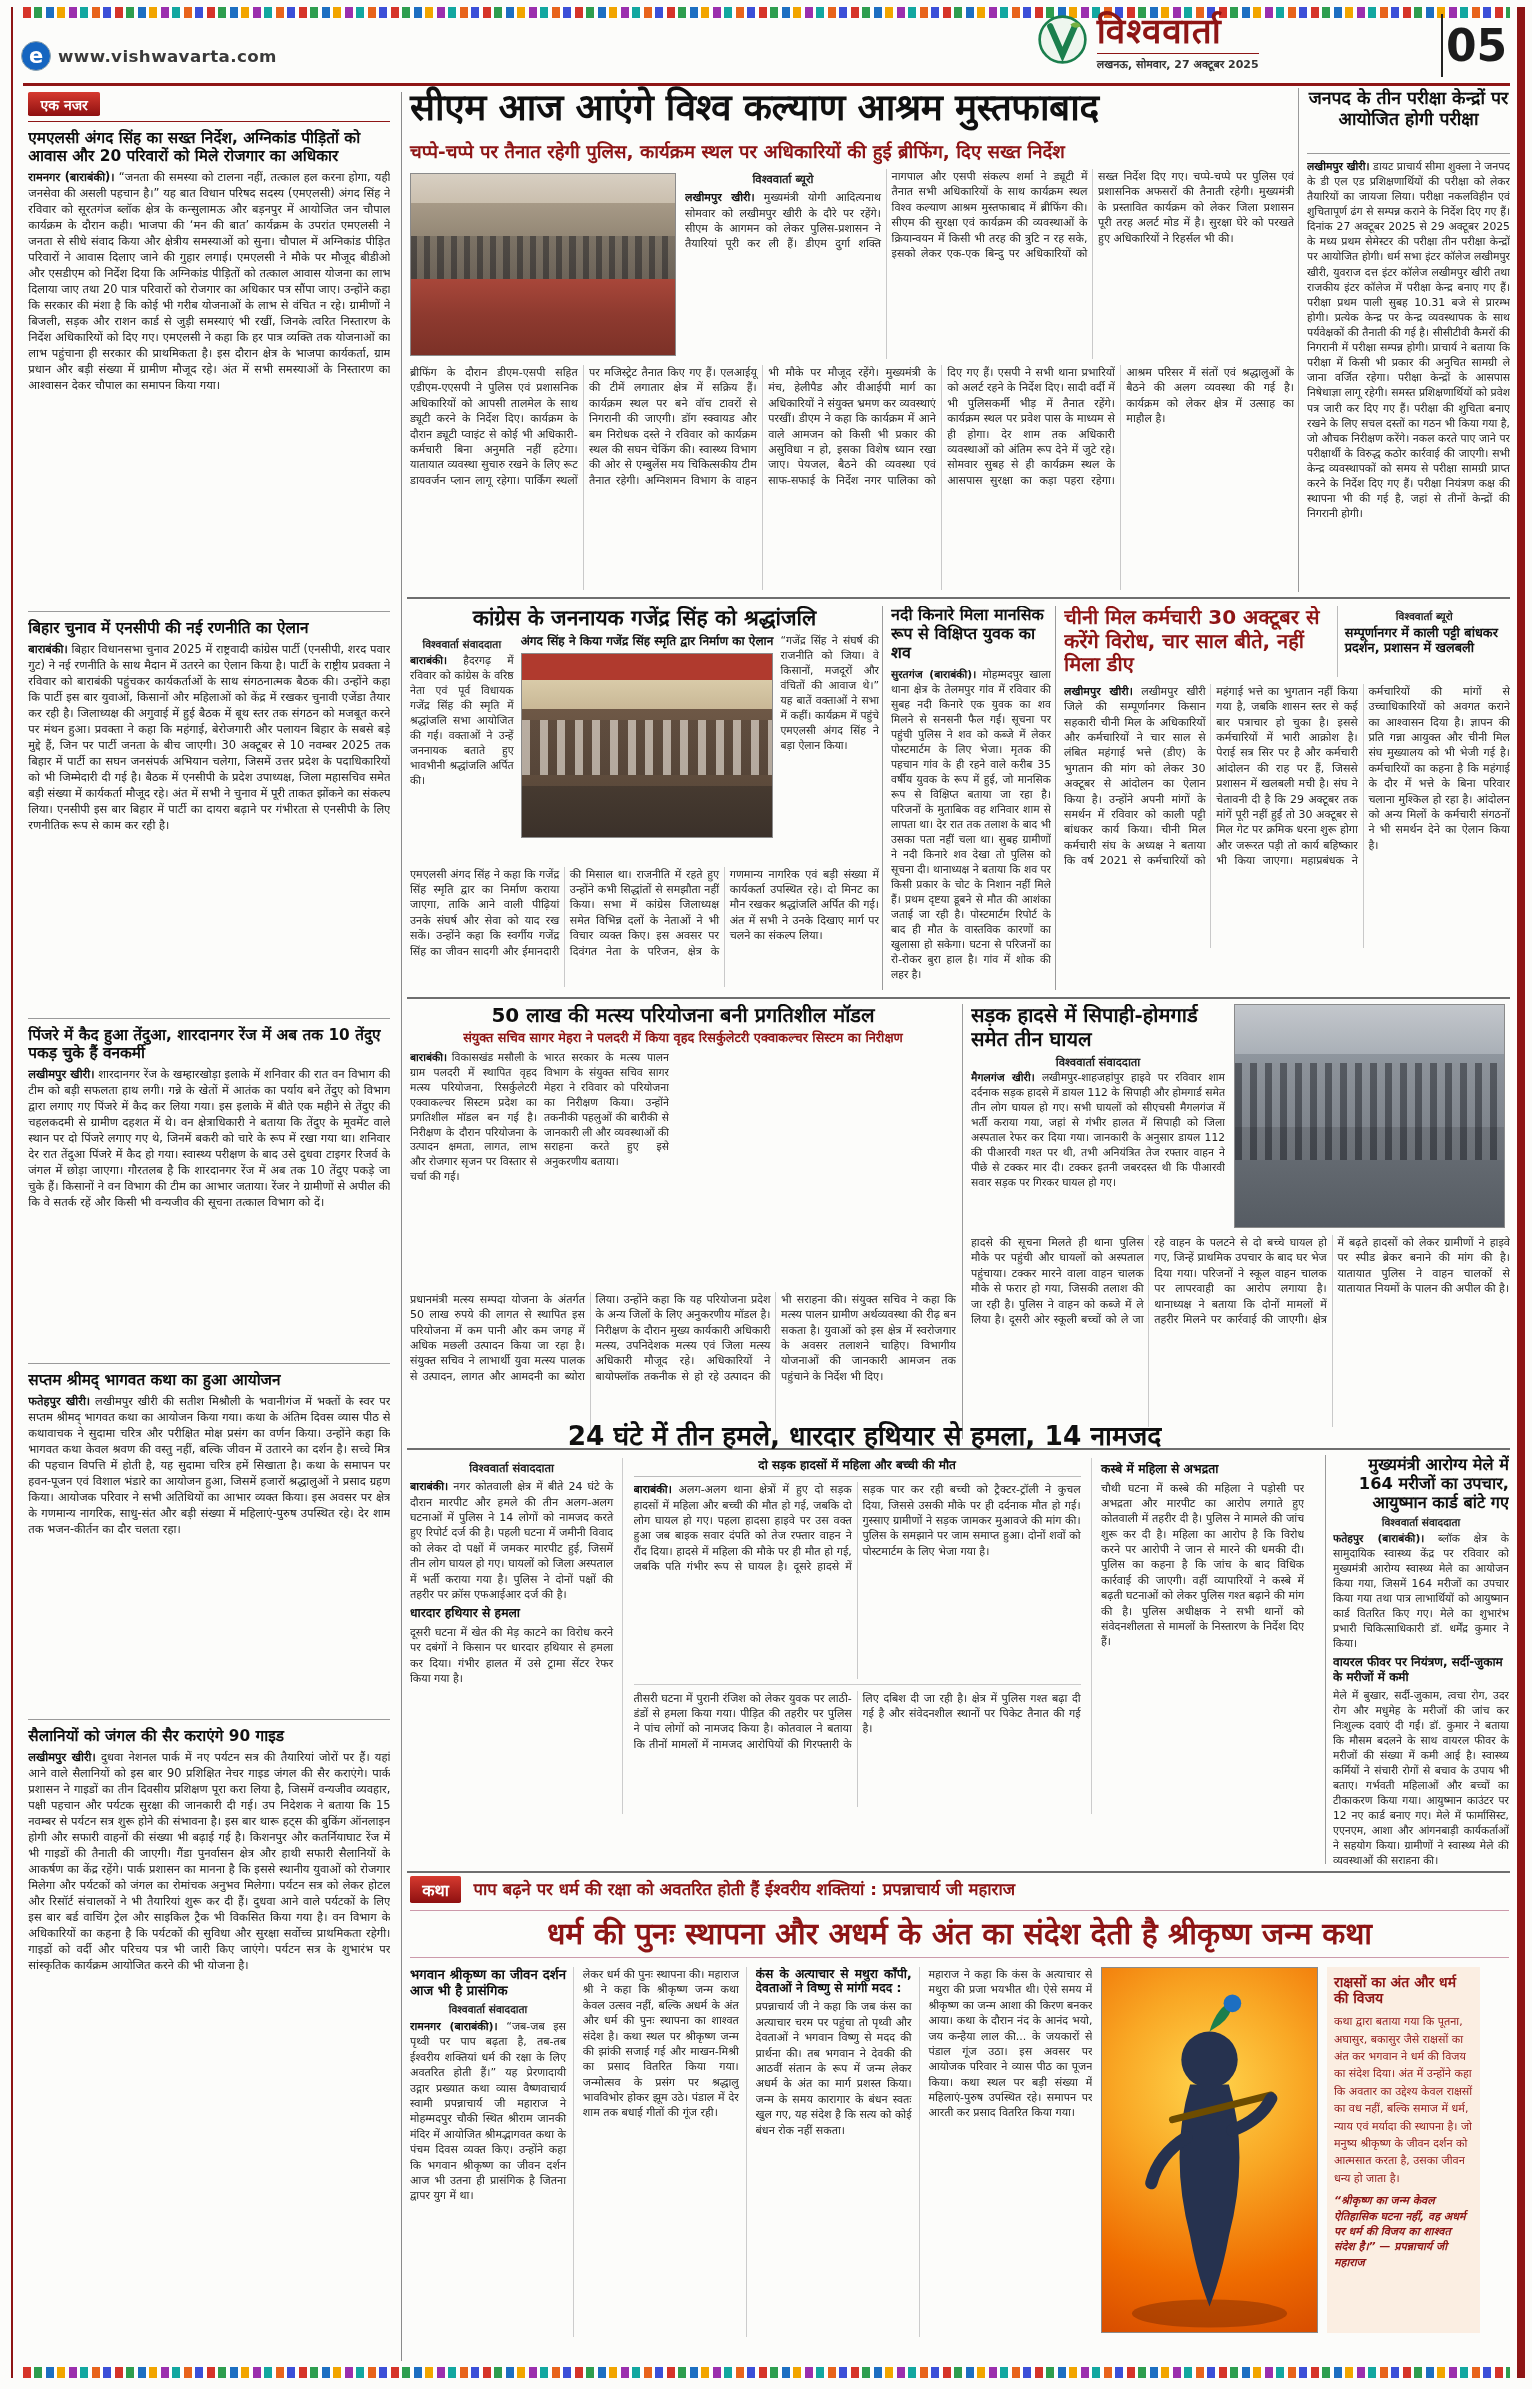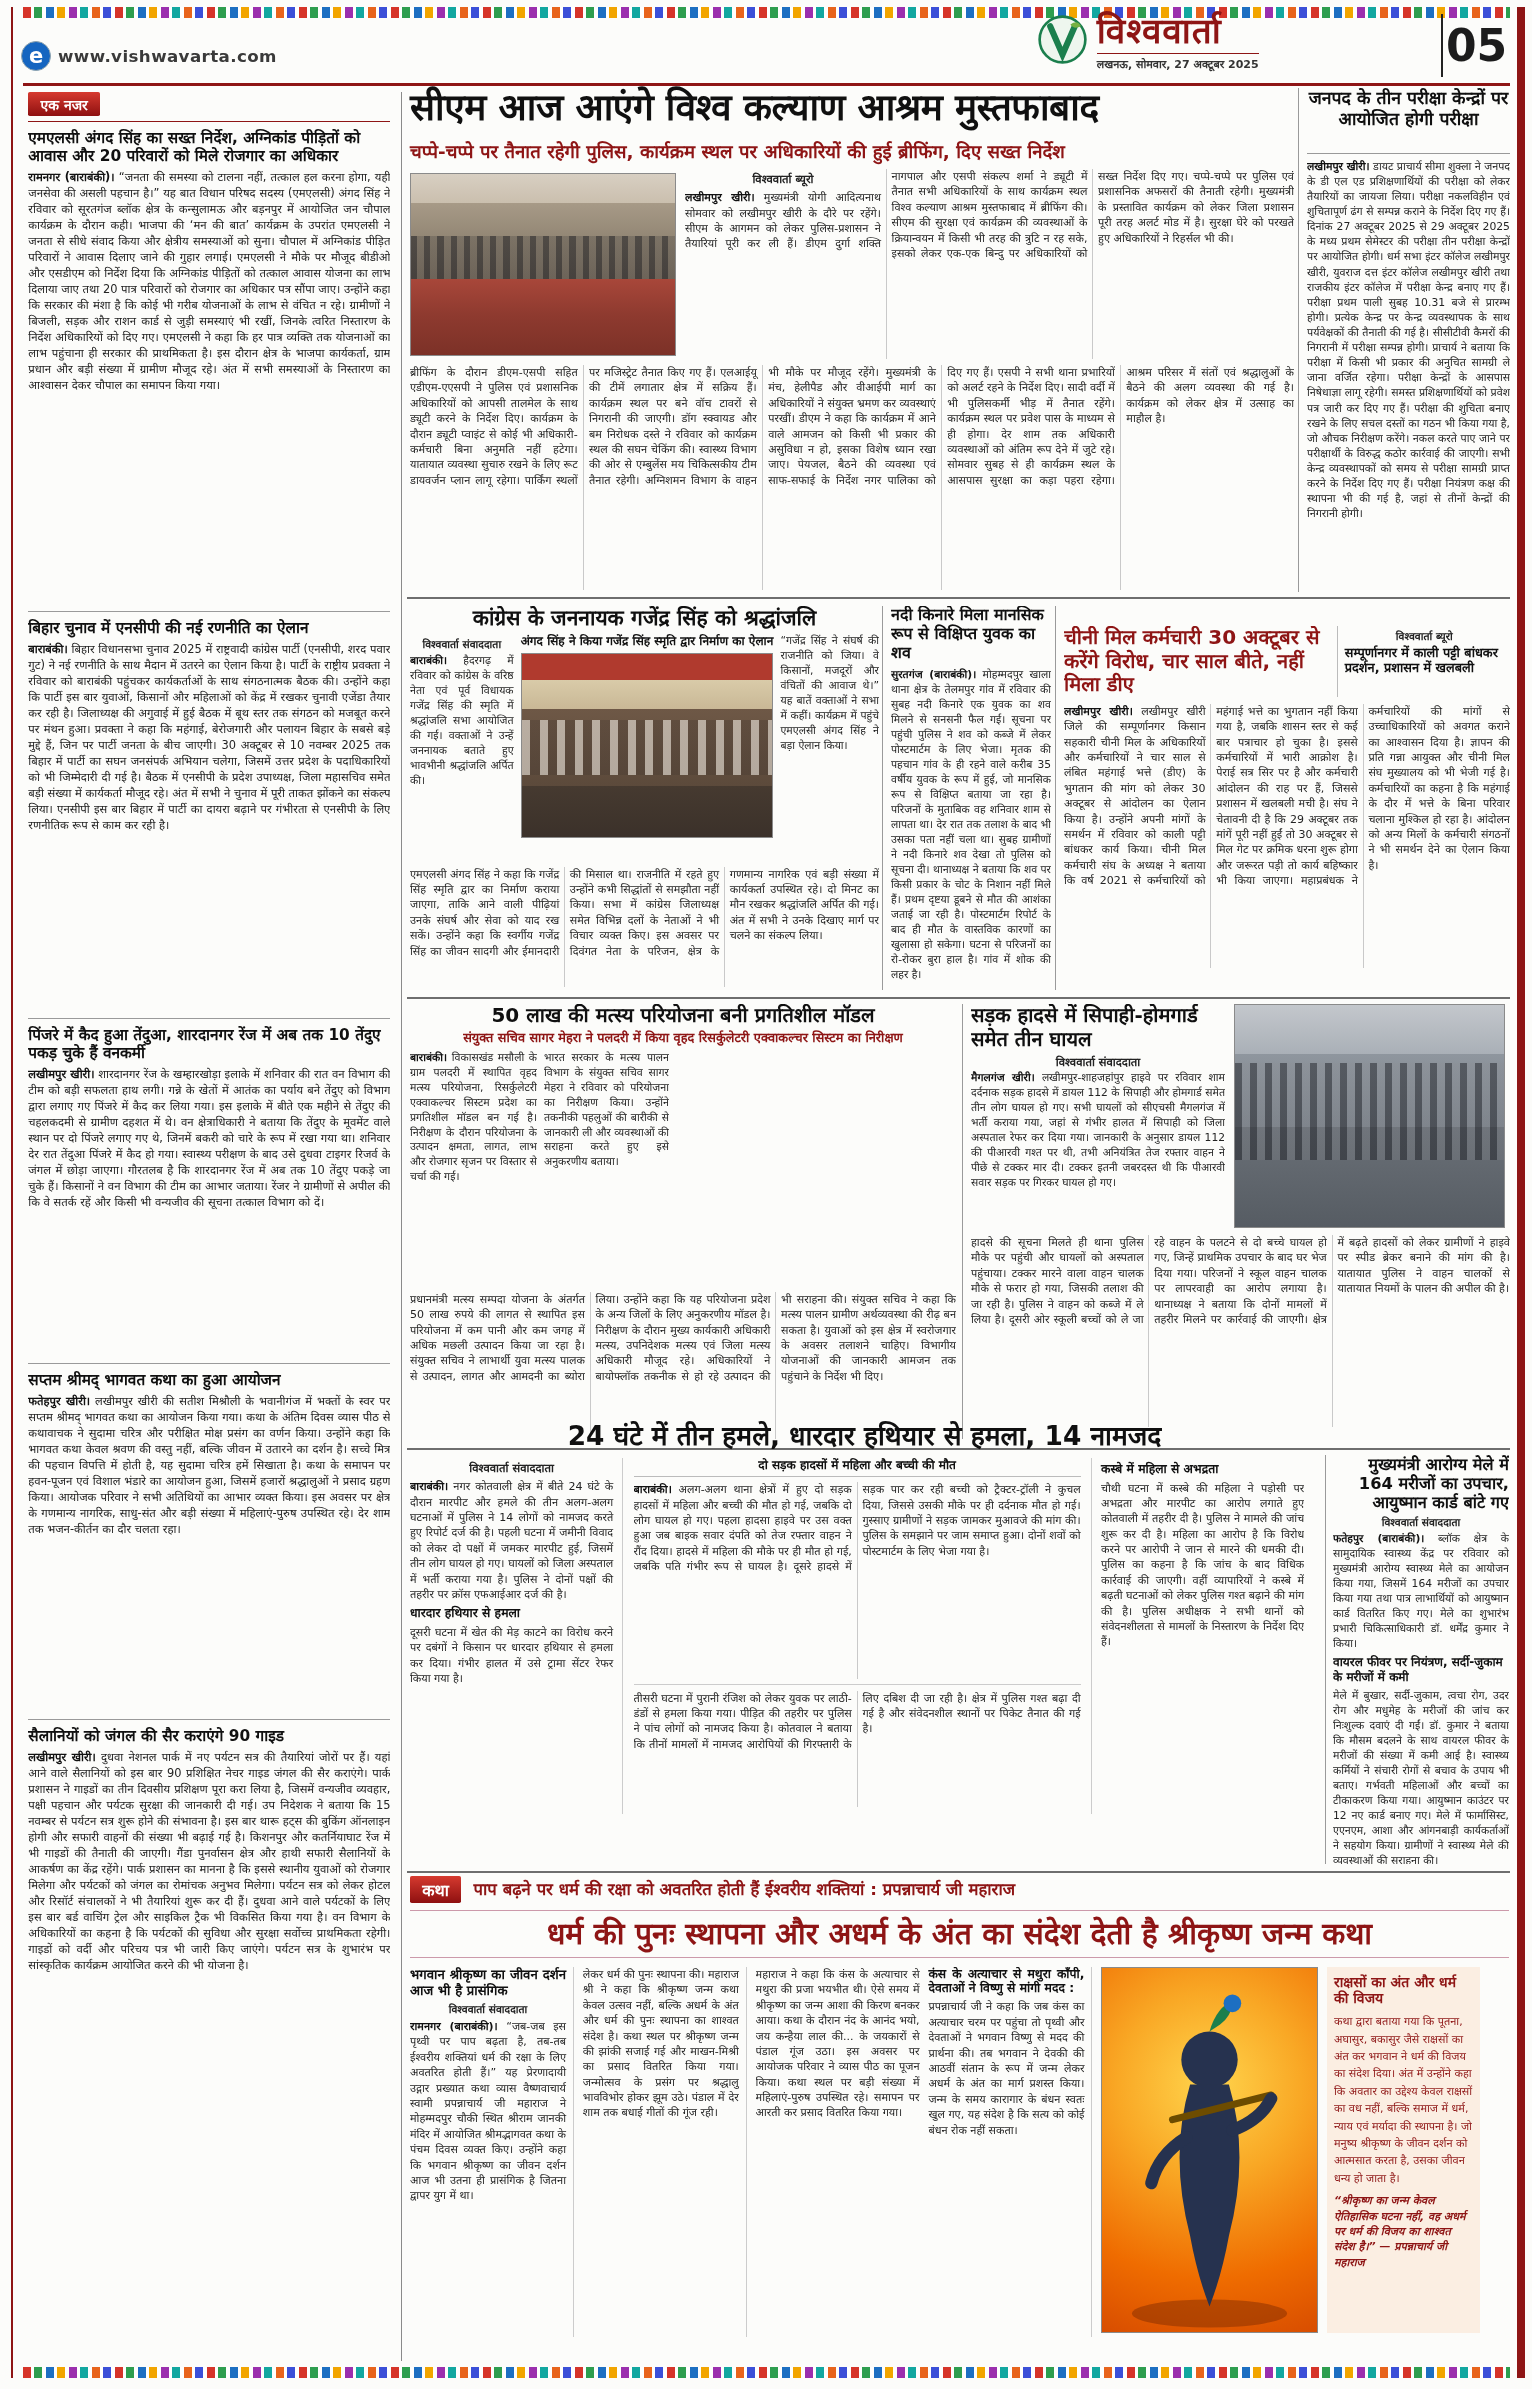"चीनी मिल कर्मचारी 30 अक्टूबर" div.abs { top: 626px -> 606px }
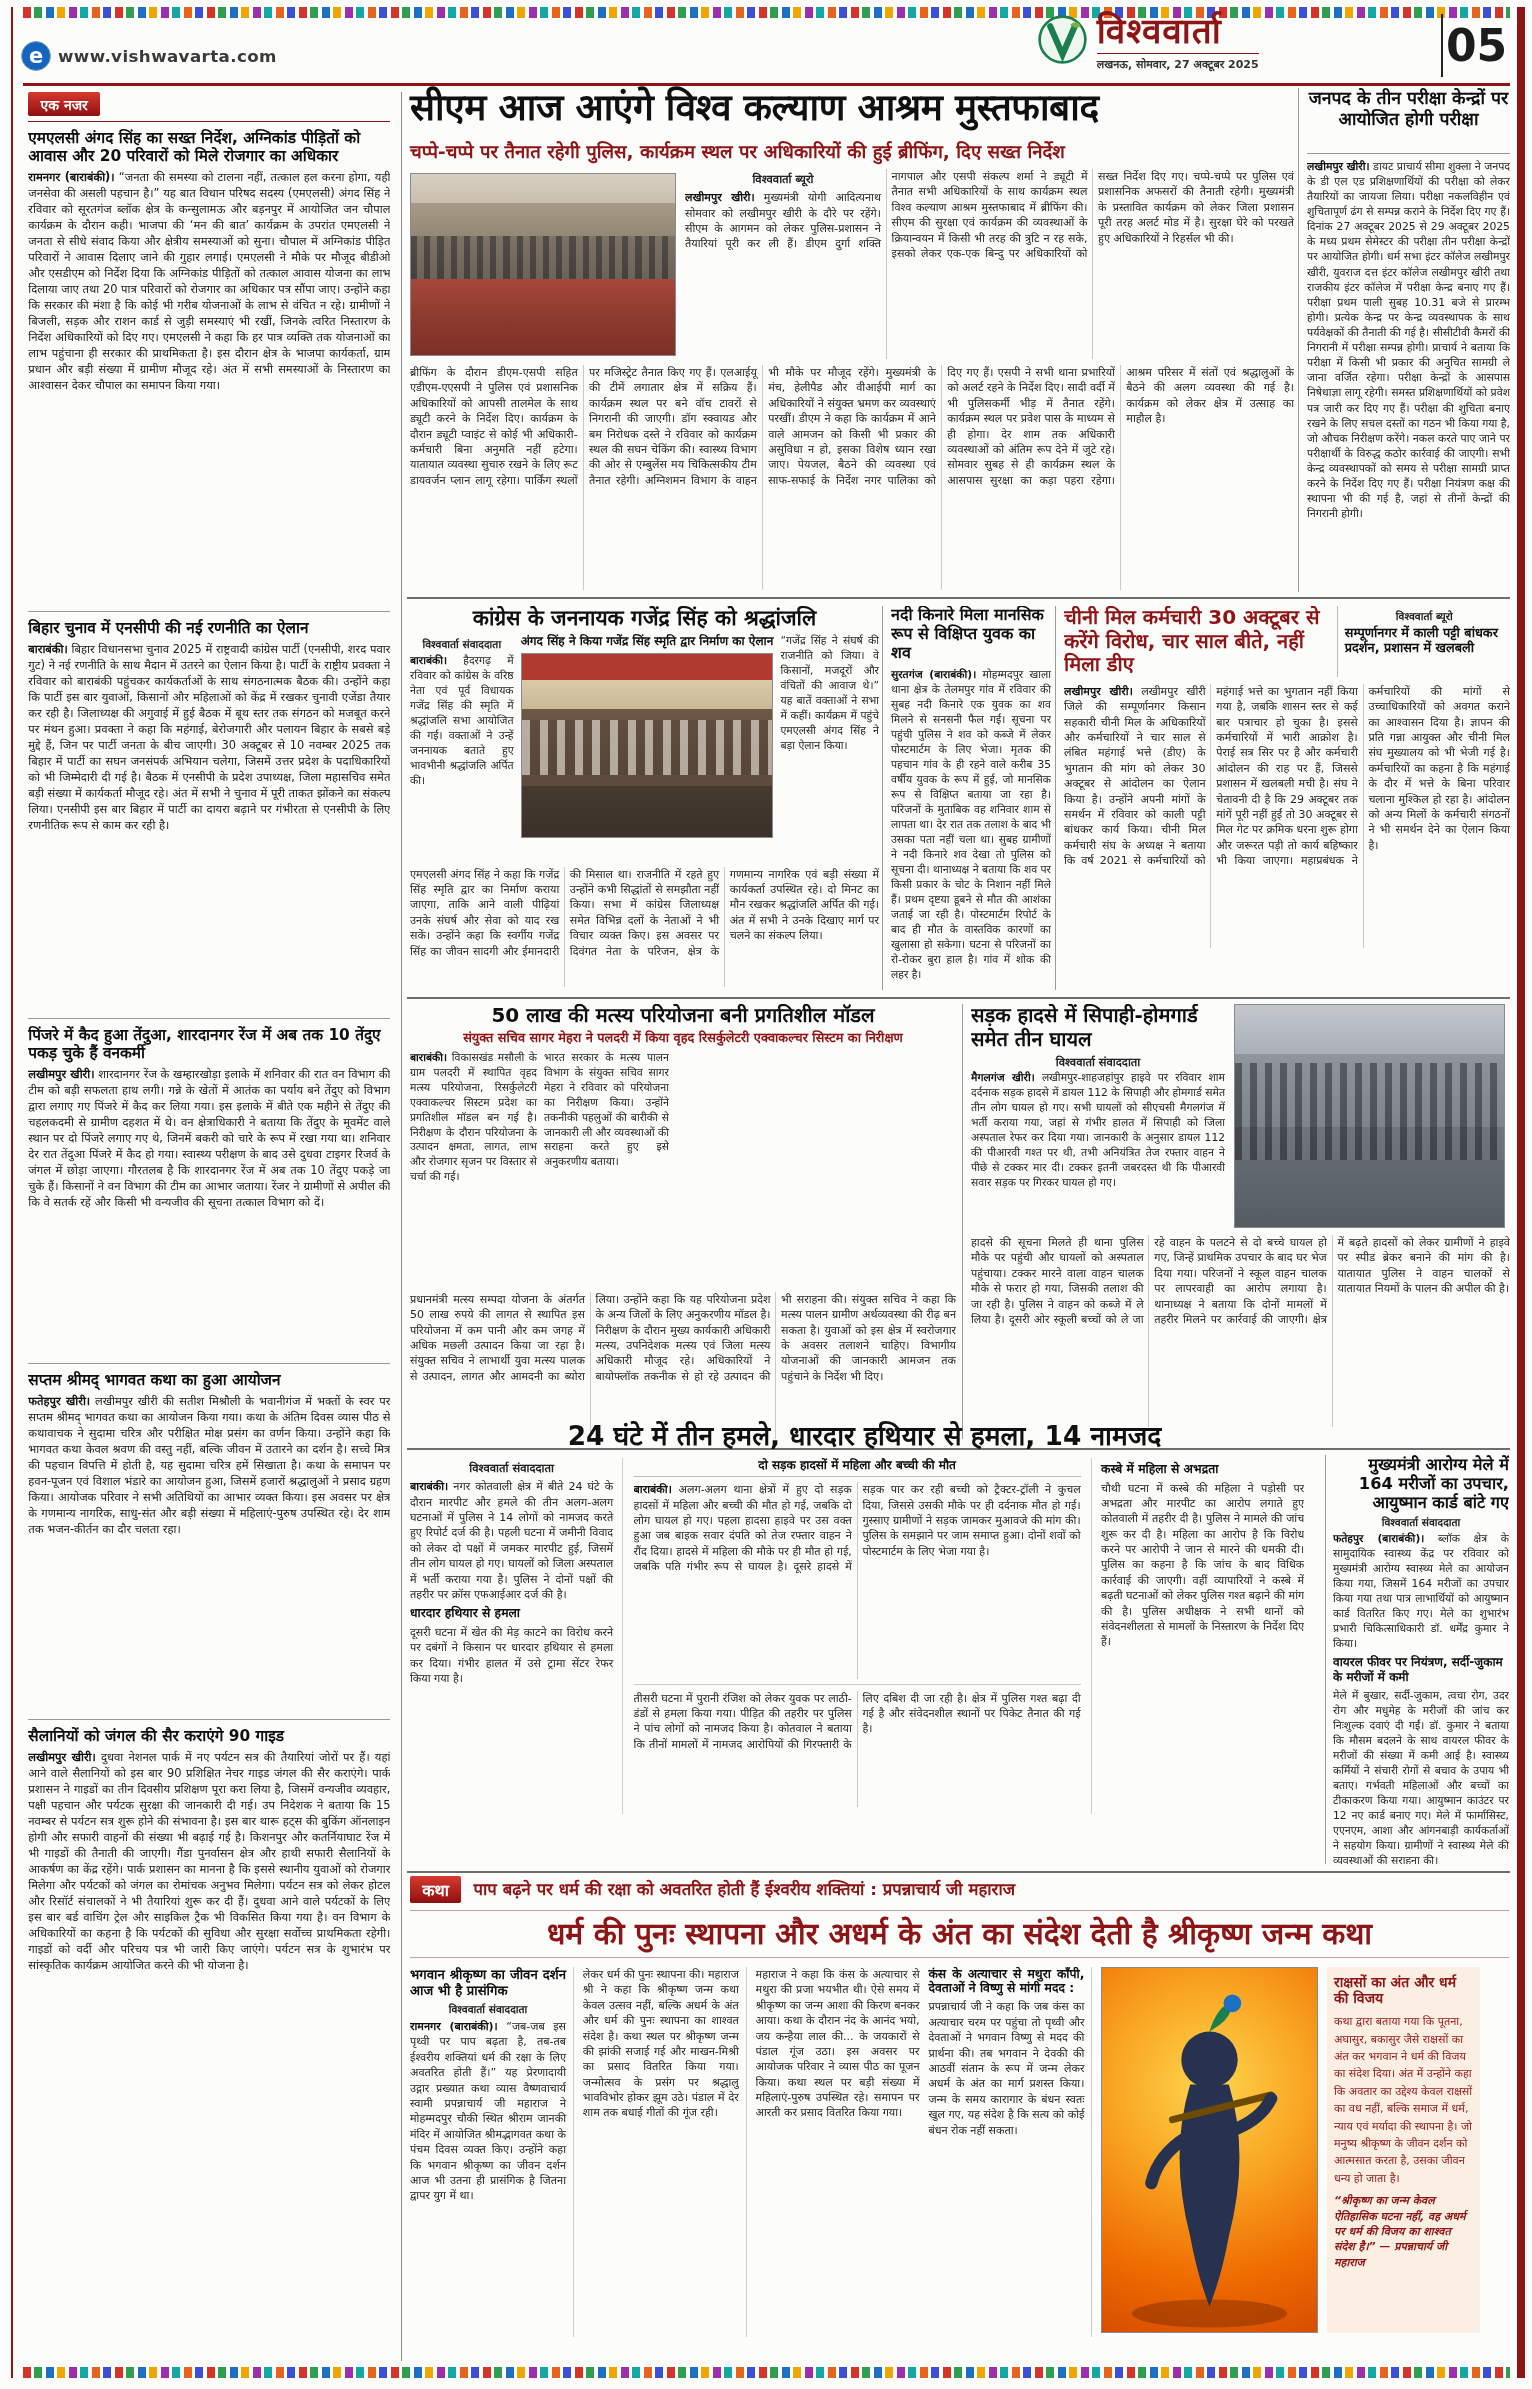"महाराज ने कहा कि कंस" div.body { order: before "कंस के अत्याचार से मथुरा" -> after "कंस के अत्याचार से मथुरा" }
